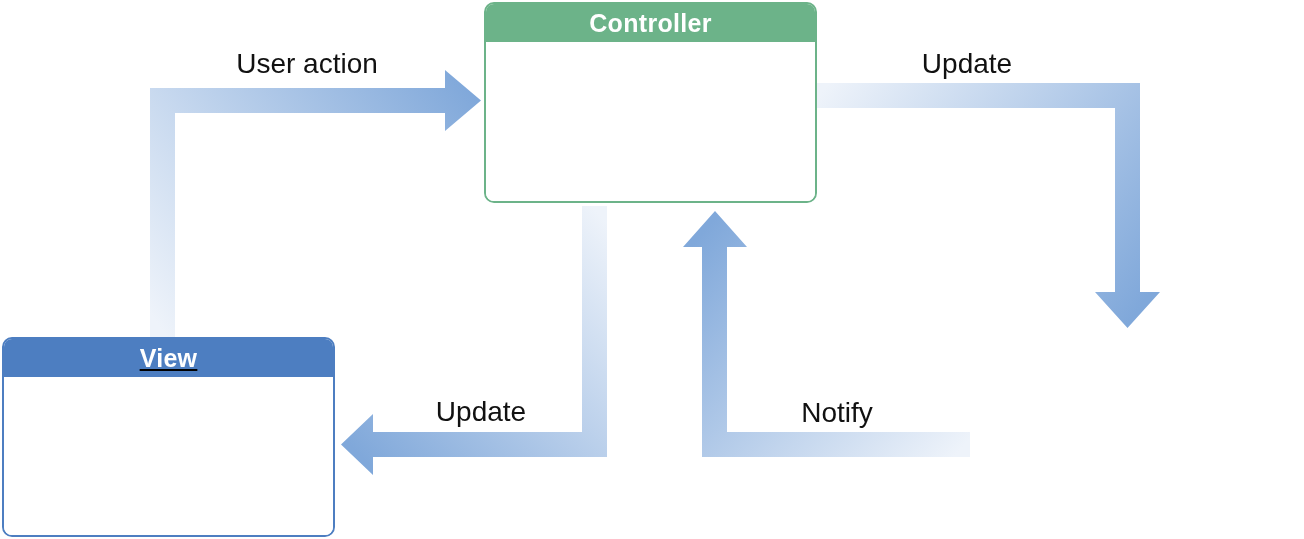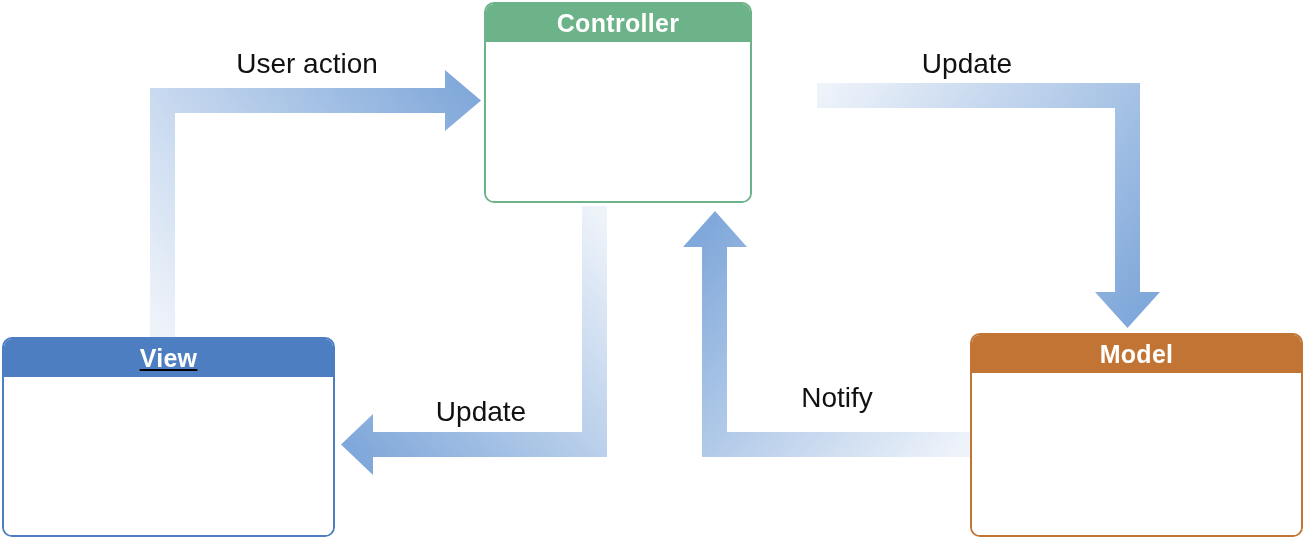"Controller" div.node { width: 268px -> 333px }
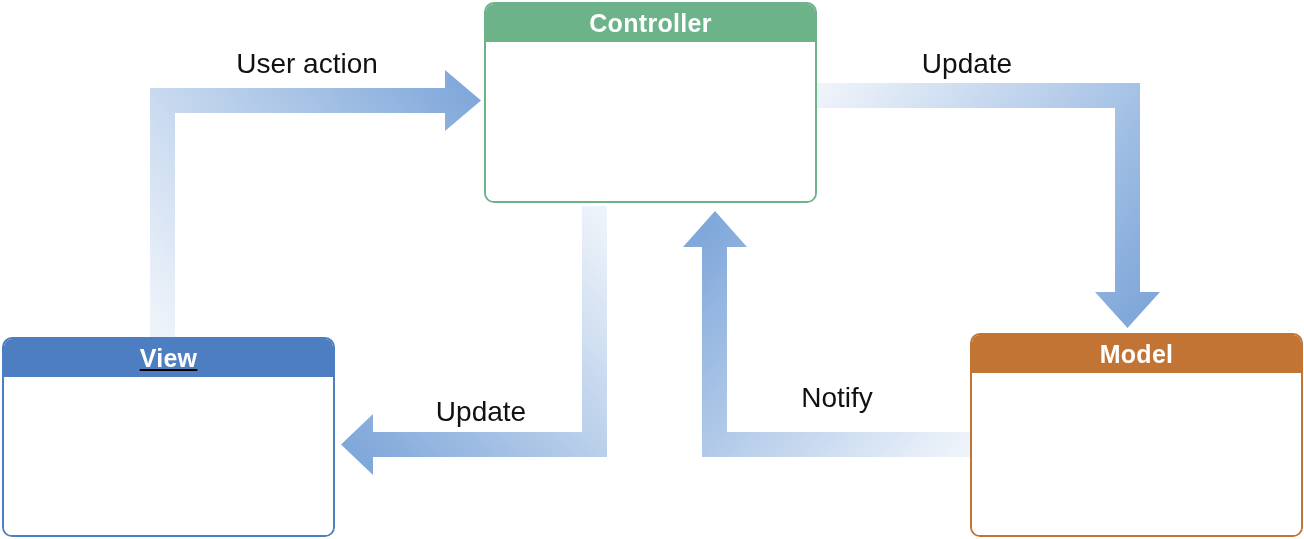"Model" div.node { html: <div> <div> <span>Model</span> </div> <div></div> </div> -> none }
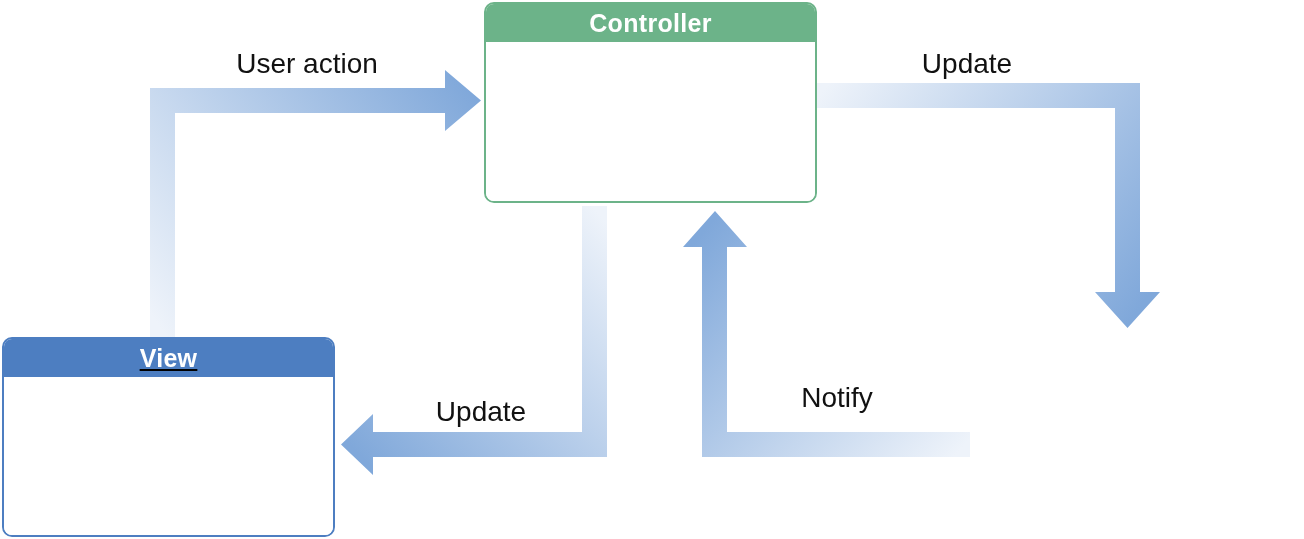"Notify" div.edge-label { top: 398px -> 413px }
